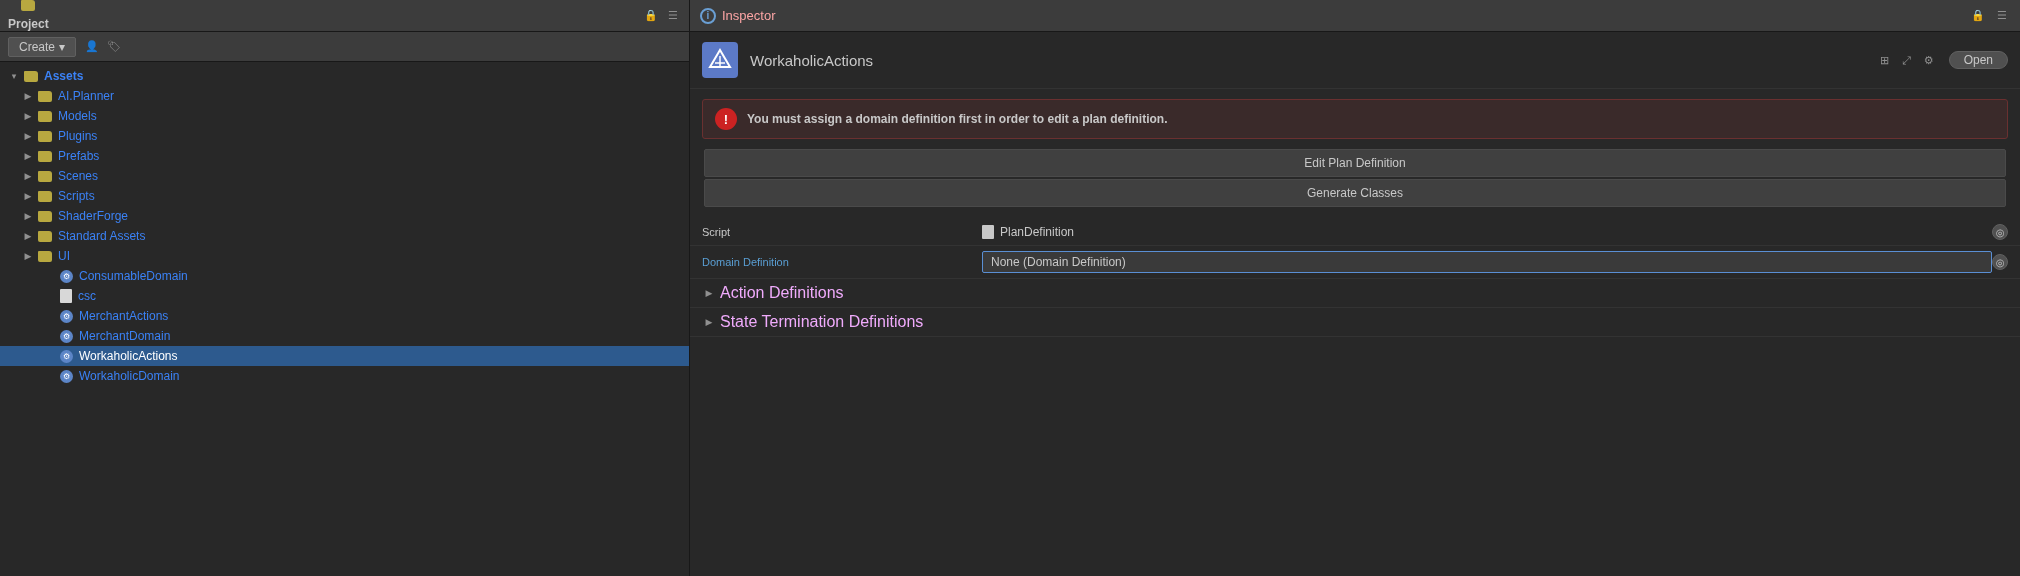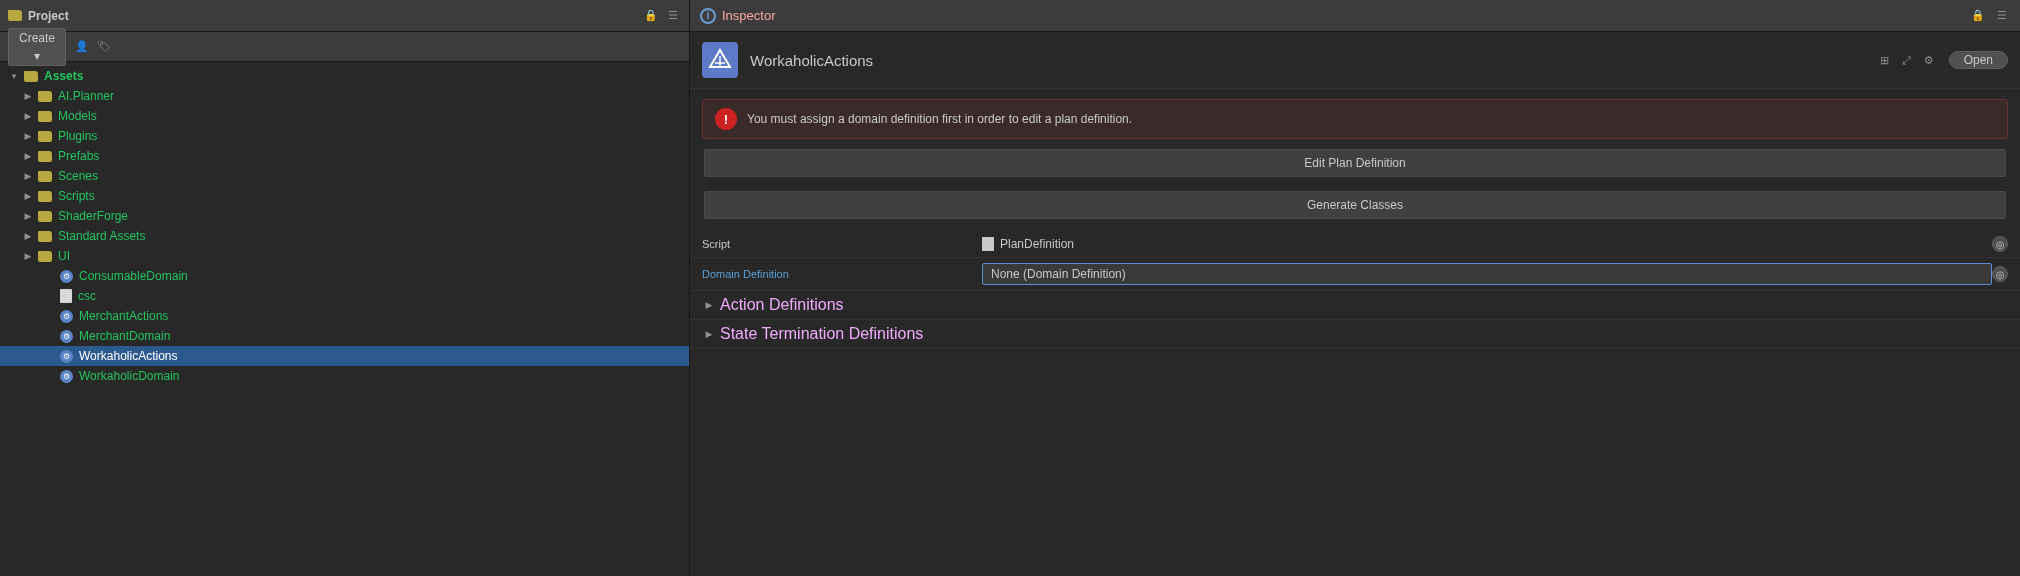"Project" .left-header-left { flex-direction: none -> column }
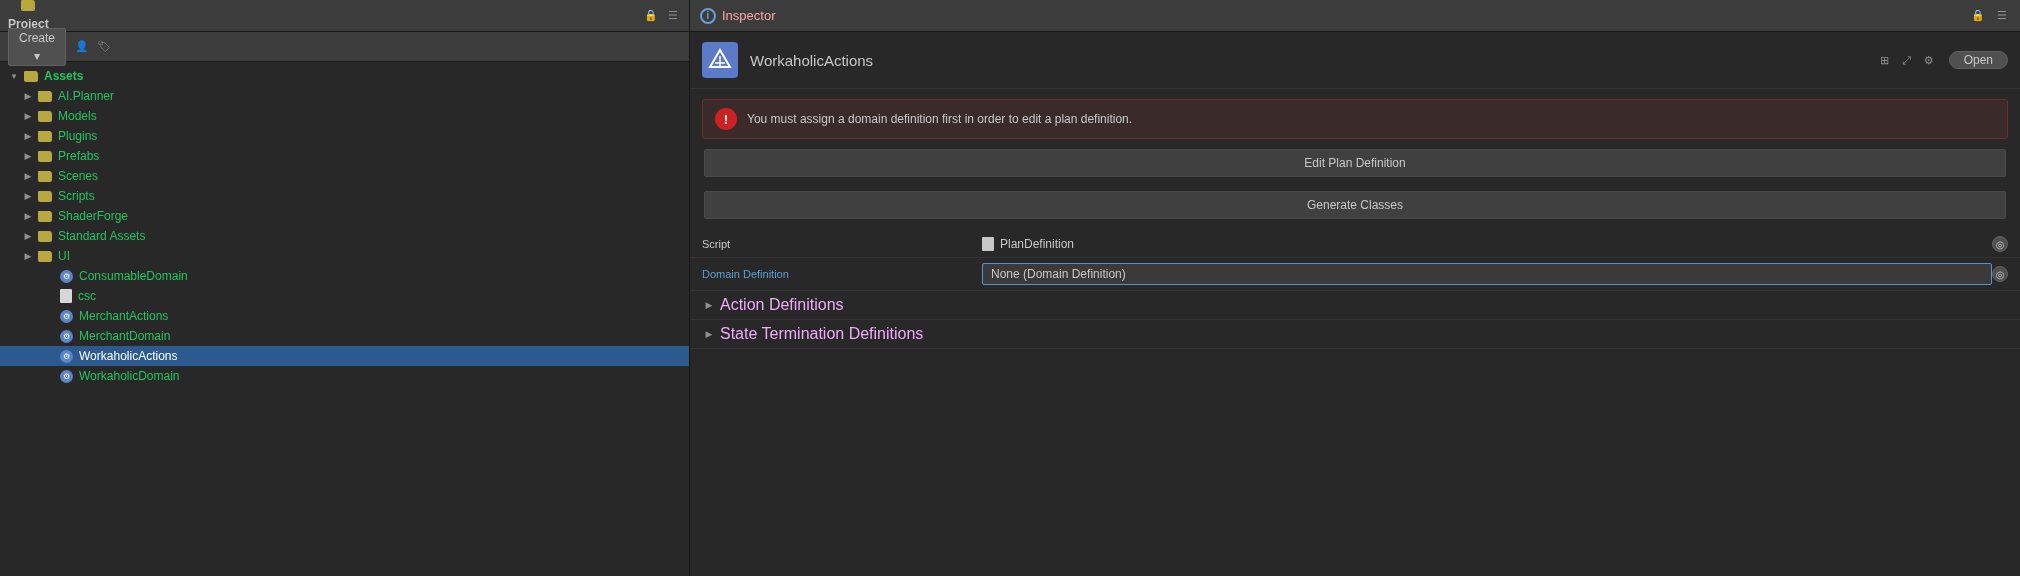"Create" .create-btn { flex-direction: column -> none }
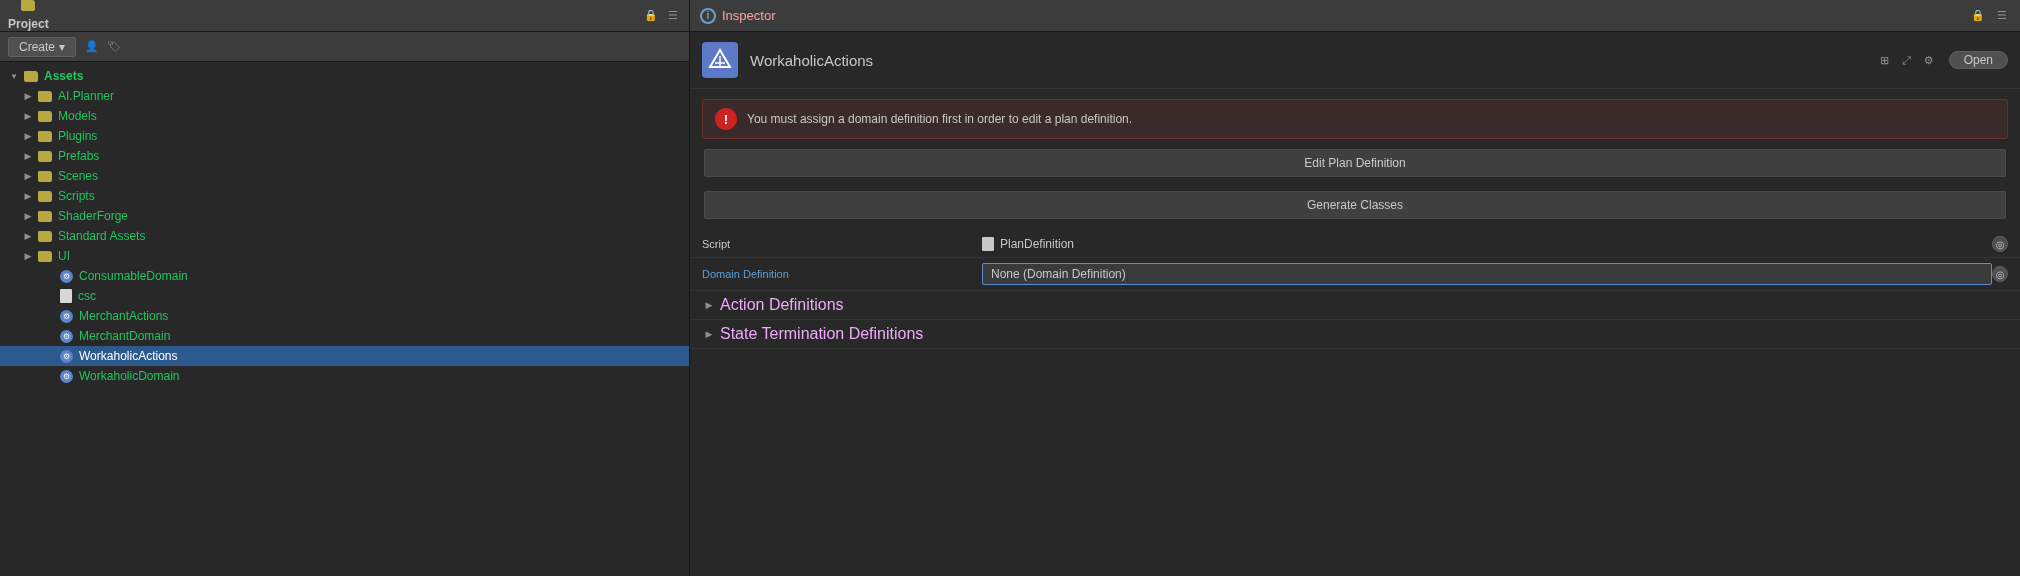"Assets" .item-label { color: #22c55e -> #3b82f6 }
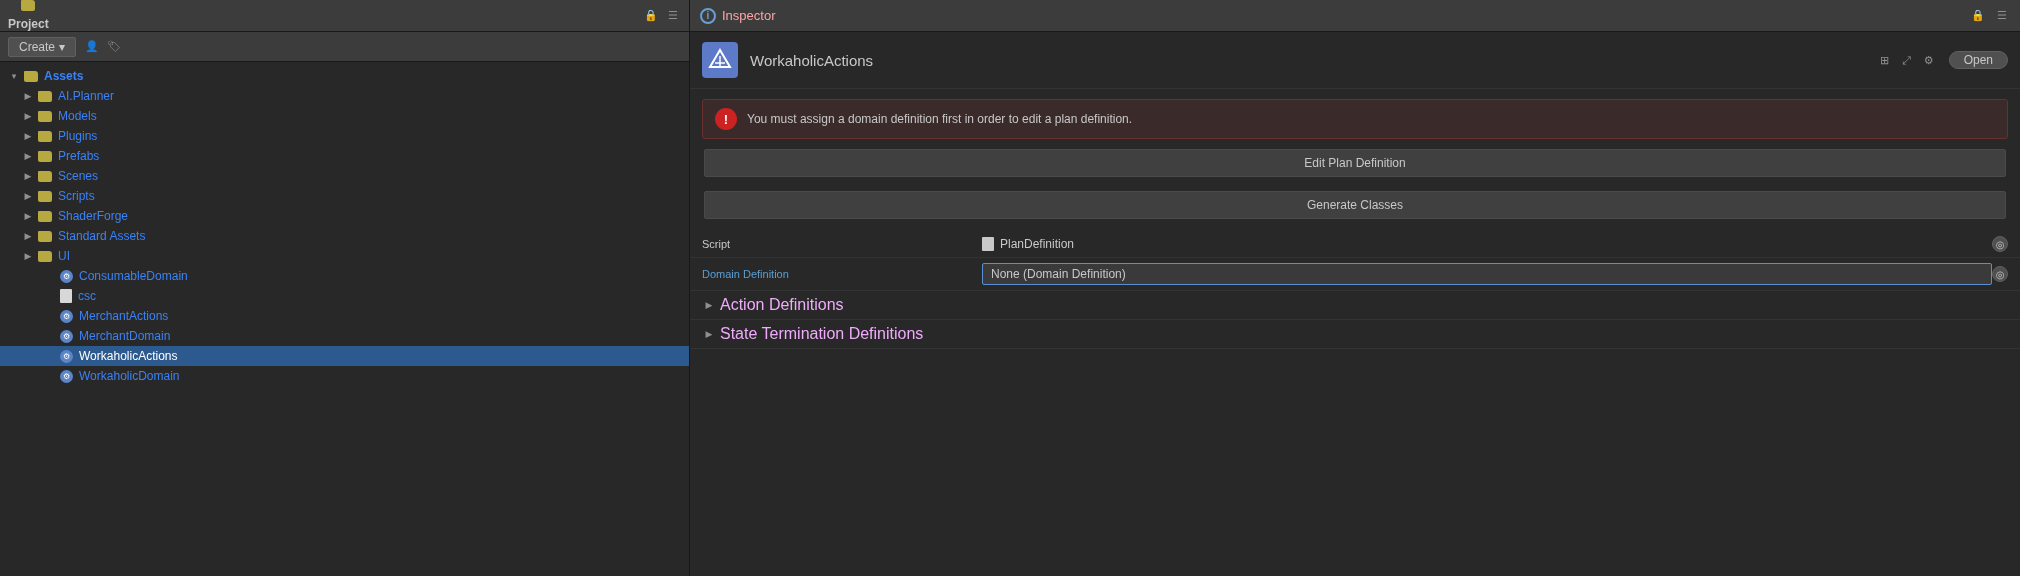"You must assign a domain" .warning-text { font-weight: none -> bold }
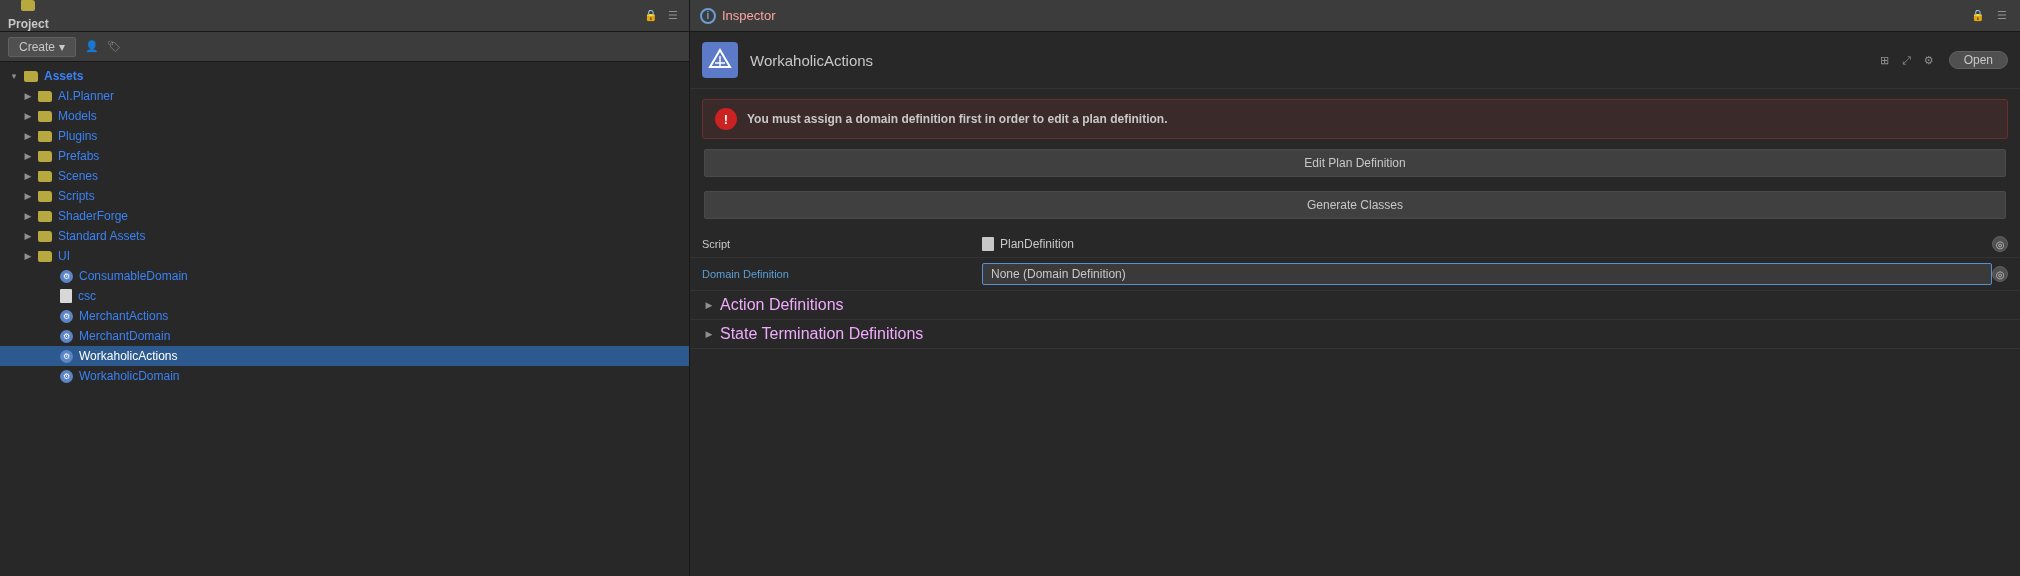"Edit Plan Definition" .action-buttons { gap: 12px -> 0 }
